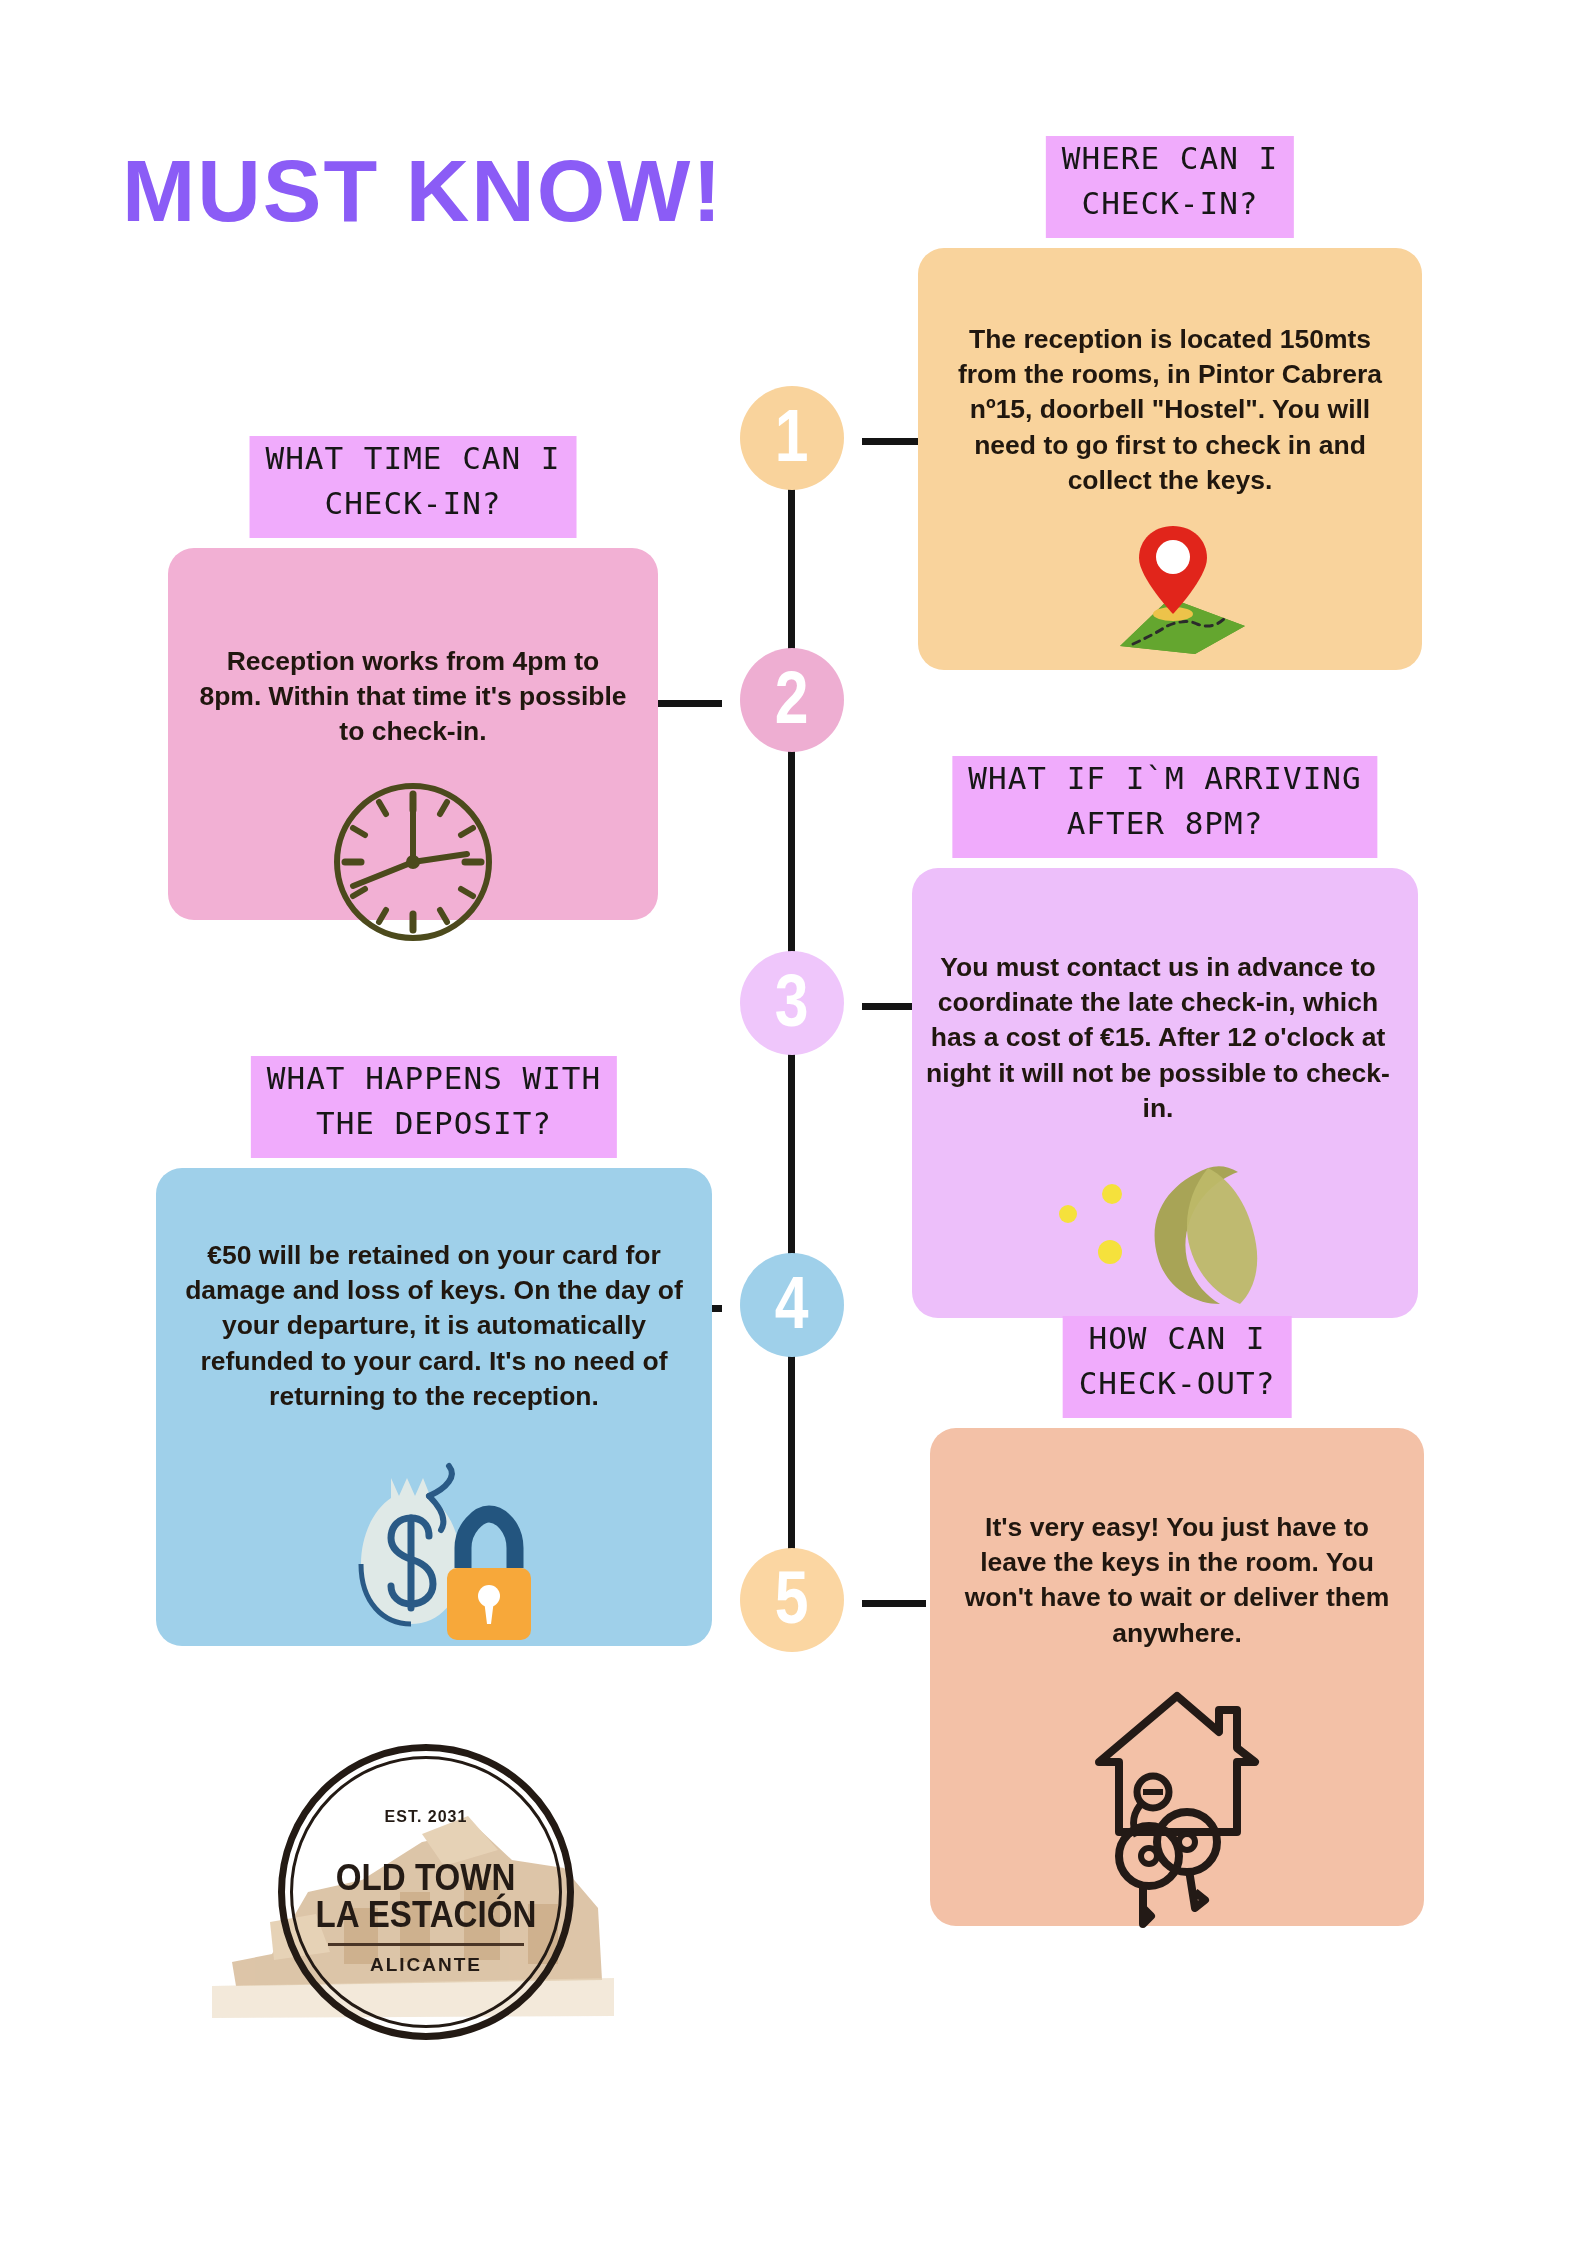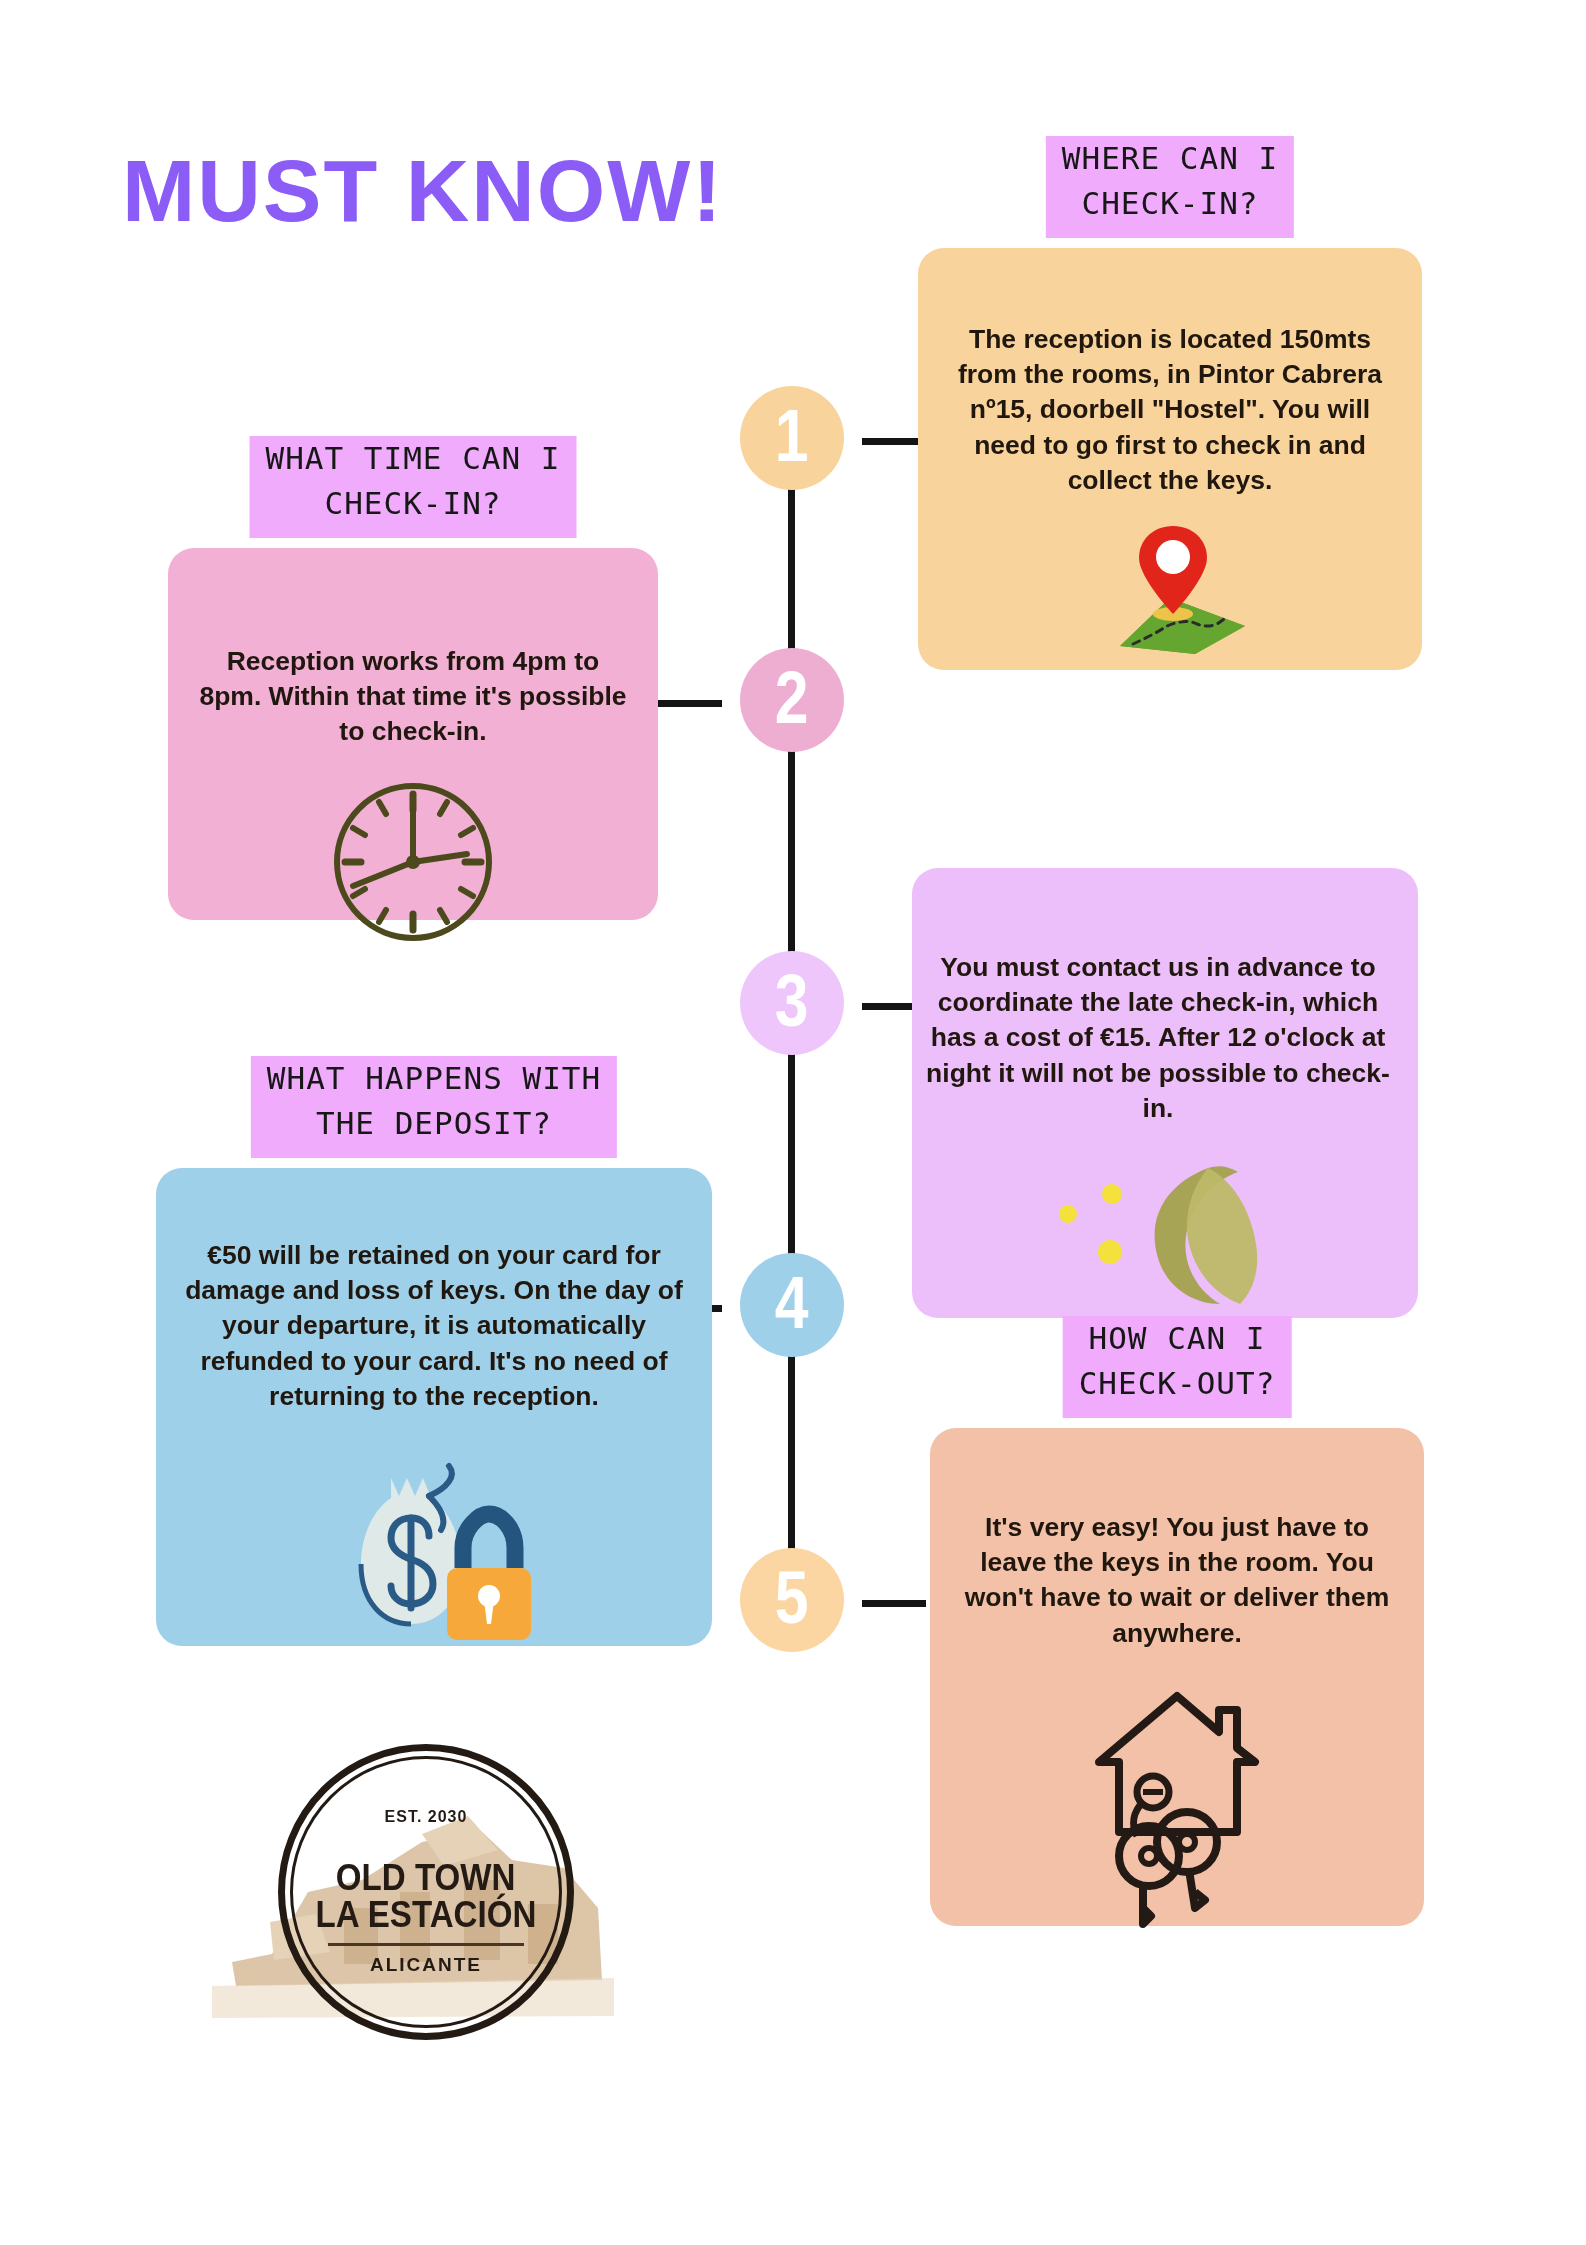"WHAT IF I`M ARRIVING" div.card-head { html: none -> <div> <span>WHAT IF I`M ARRIVING</span> <span>AFTER 8PM?</span> </div> }
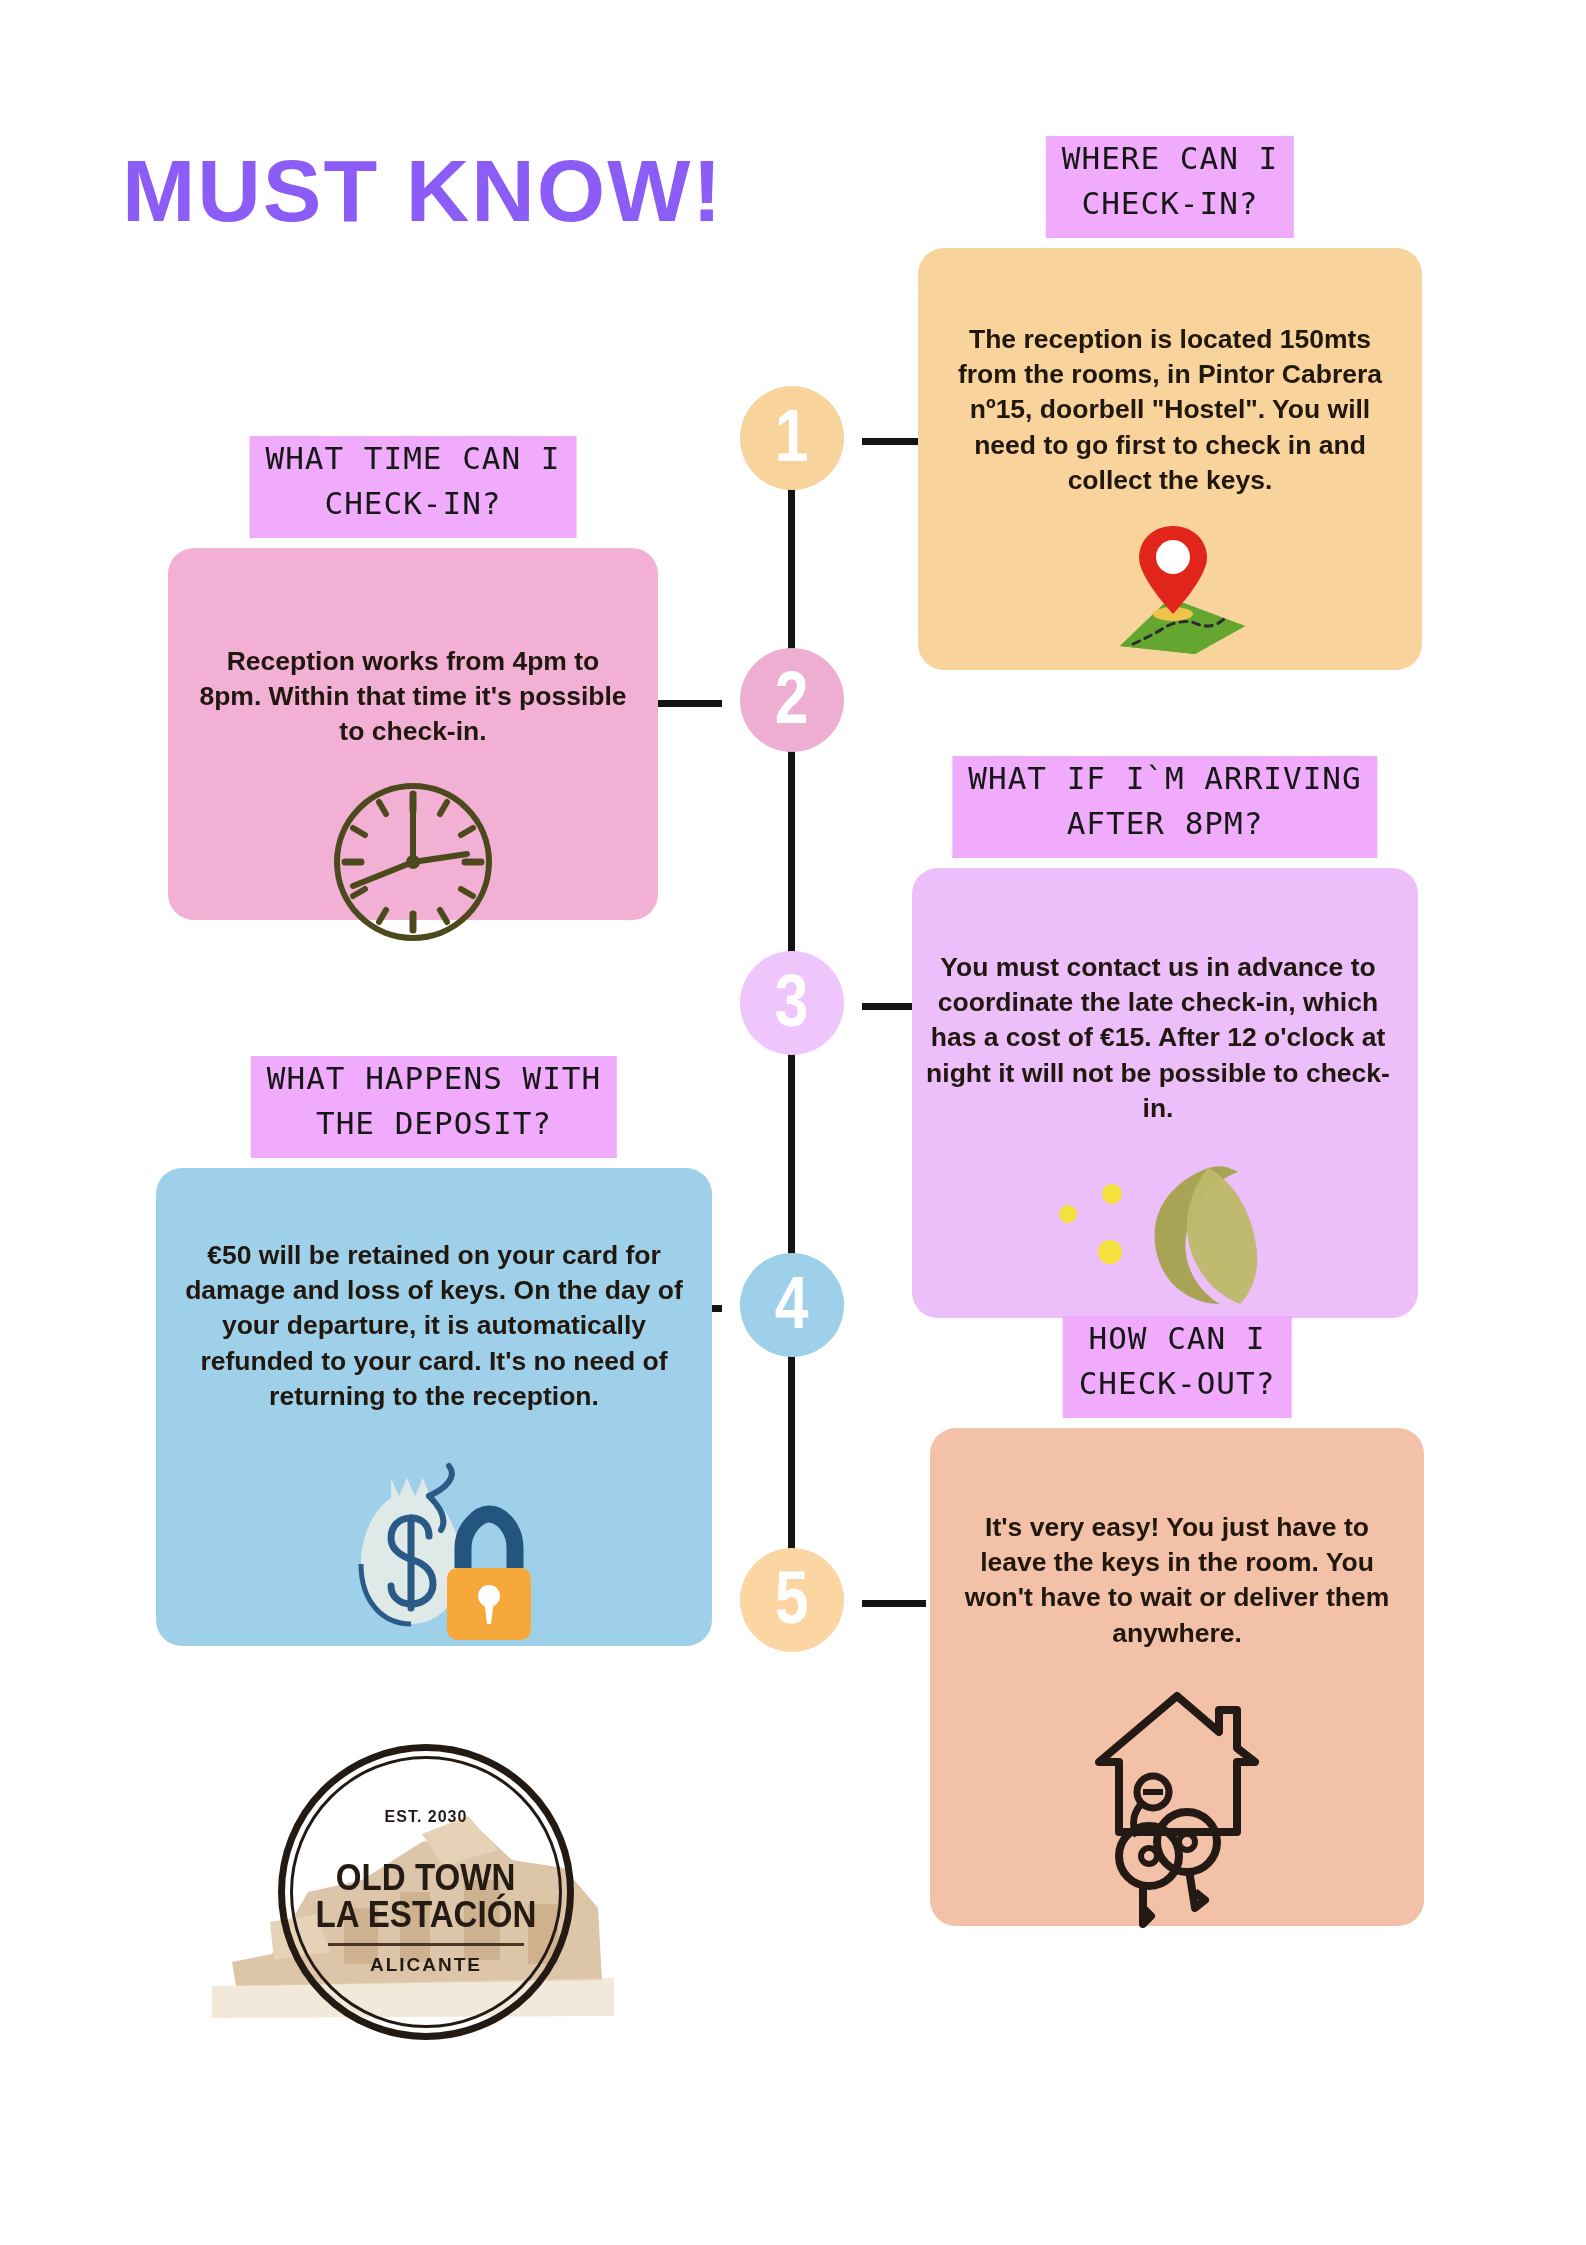"EST. 2030" div.logo-est { text: 2030 -> 2031 }
